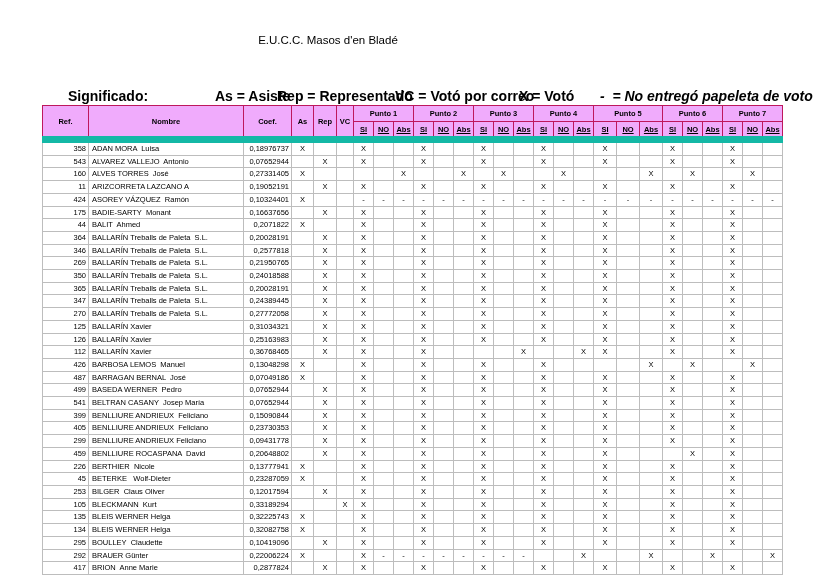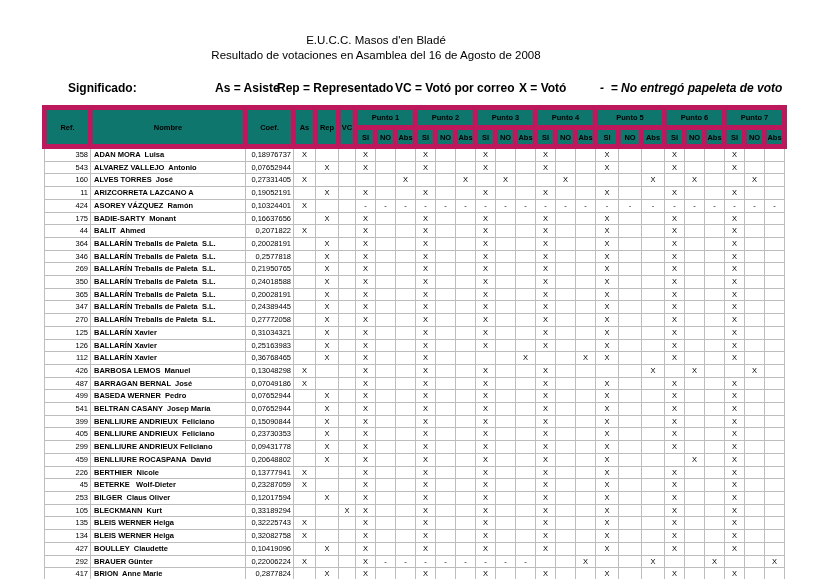"E.U.C.C. Masos d'en Bladé" .titles { margin-left: 48px -> none }
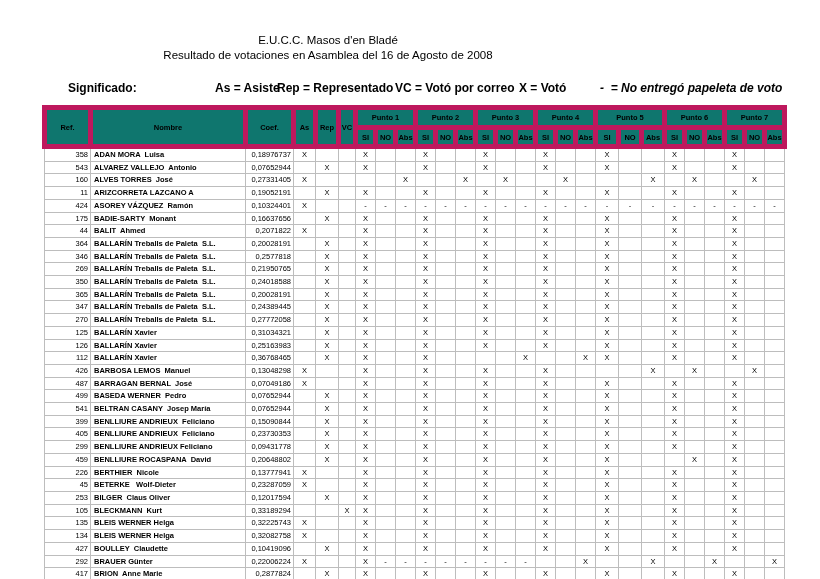"Resultado de votaciones en Asamblea" div { html: <div>Resultado de votaciones en Asamblea del 16 de Agosto de 2008</div> -> none }
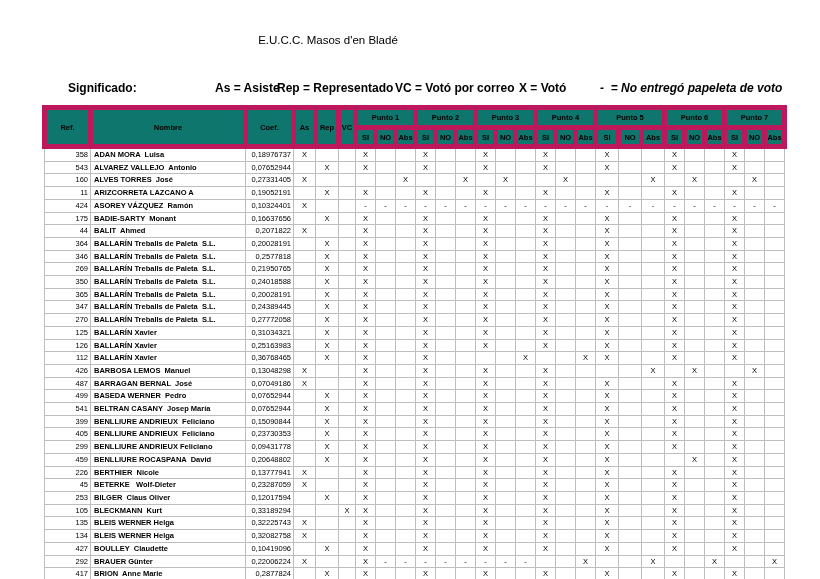"Significado:" .legend { font-size: 12px -> 14px; top: 81px -> 88px }
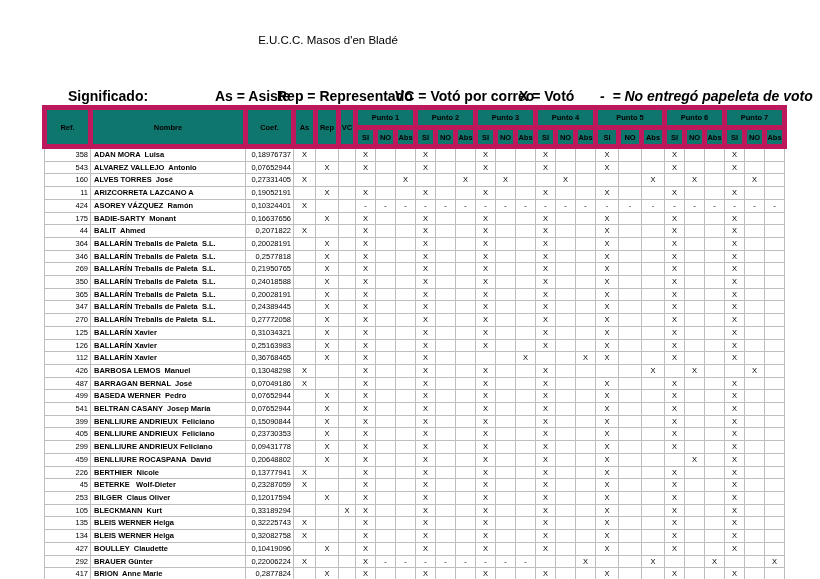"Punto 1" th { background: #0f766e -> #f0abfc; border: 5px solid #be185d -> 1px solid #be185d }
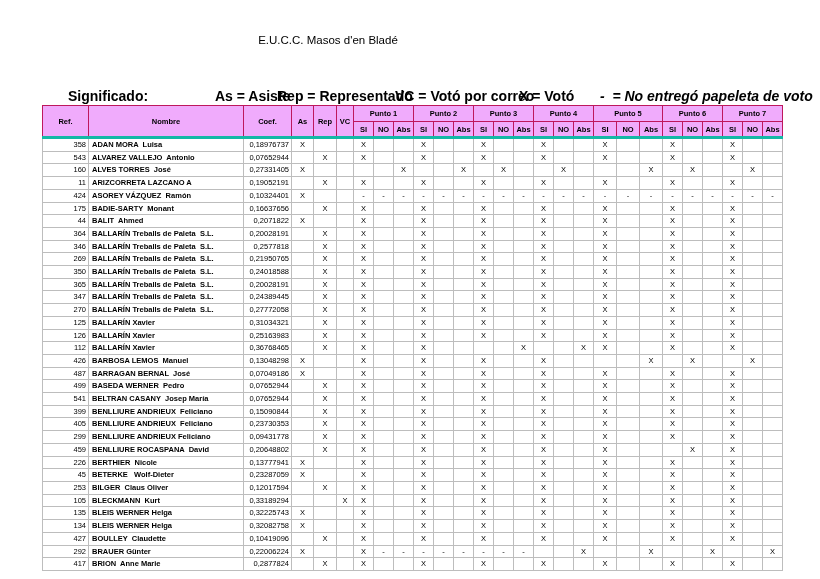"SI" #hrow2 th { text-decoration: none -> underline }
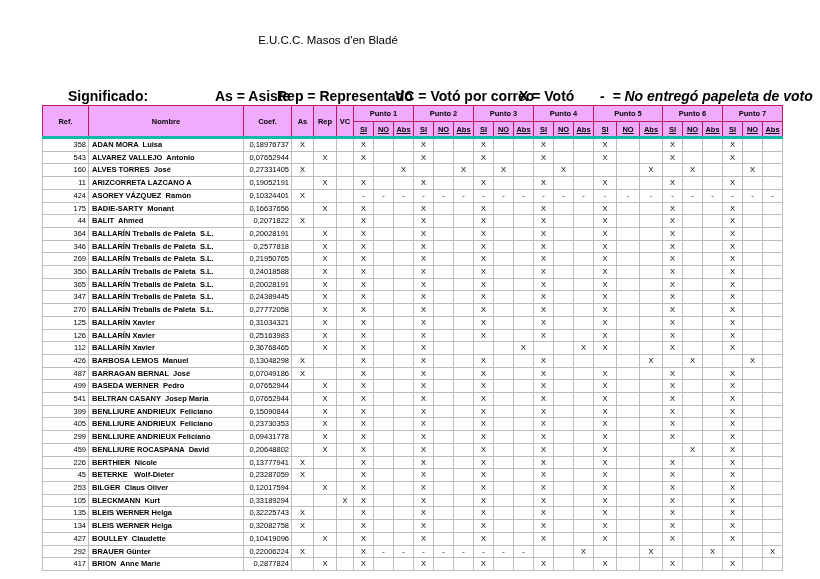"358" tbody tr:first-child td { border-top: 3px solid #14b8a6 -> 7px solid #14b8a6 }
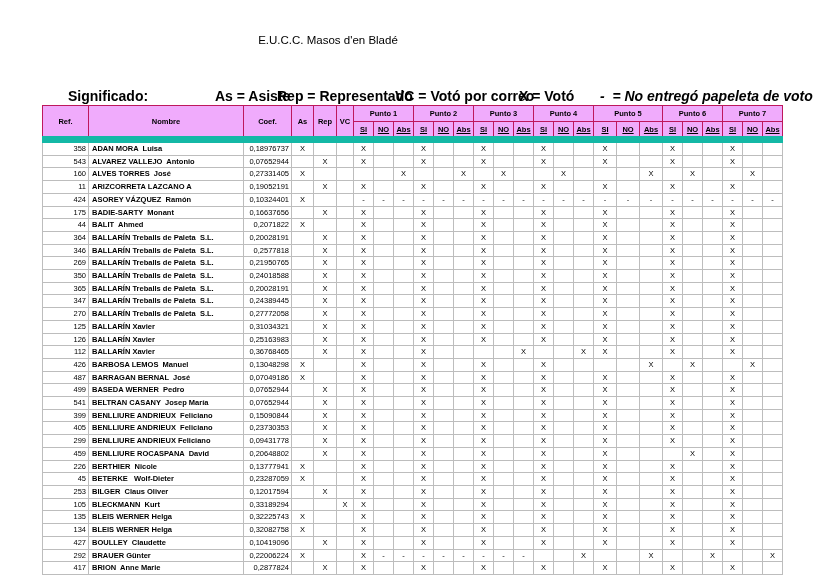"ADAN MORA Luisa" td.nombre { font-weight: bold -> none }
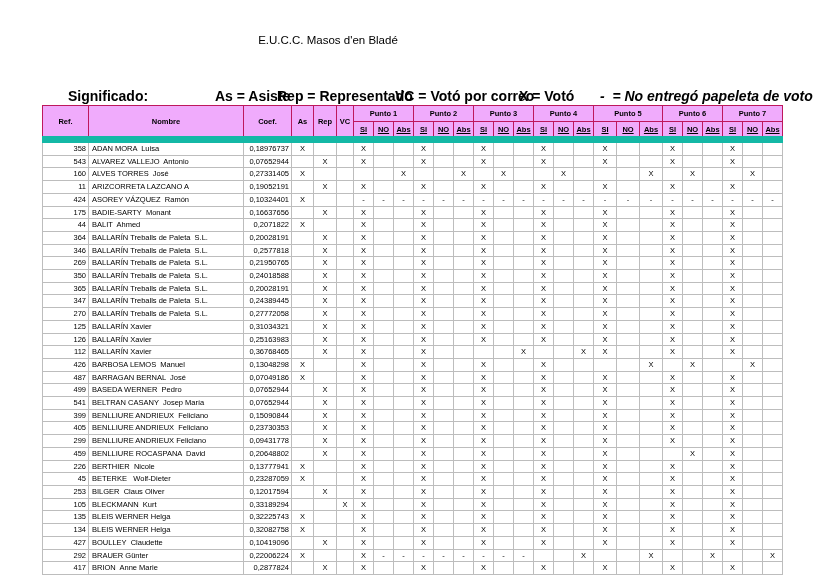"427" td.ref { text: 427 -> 295 }
